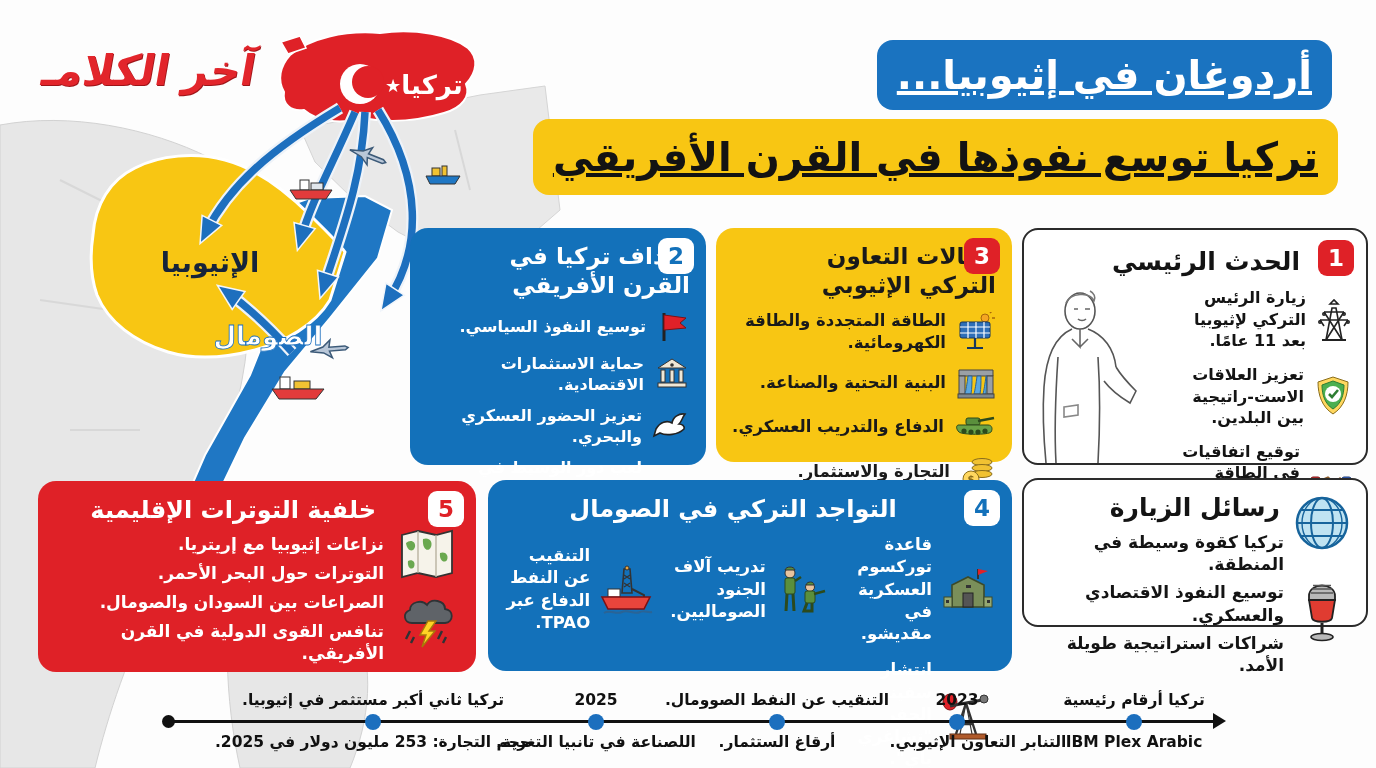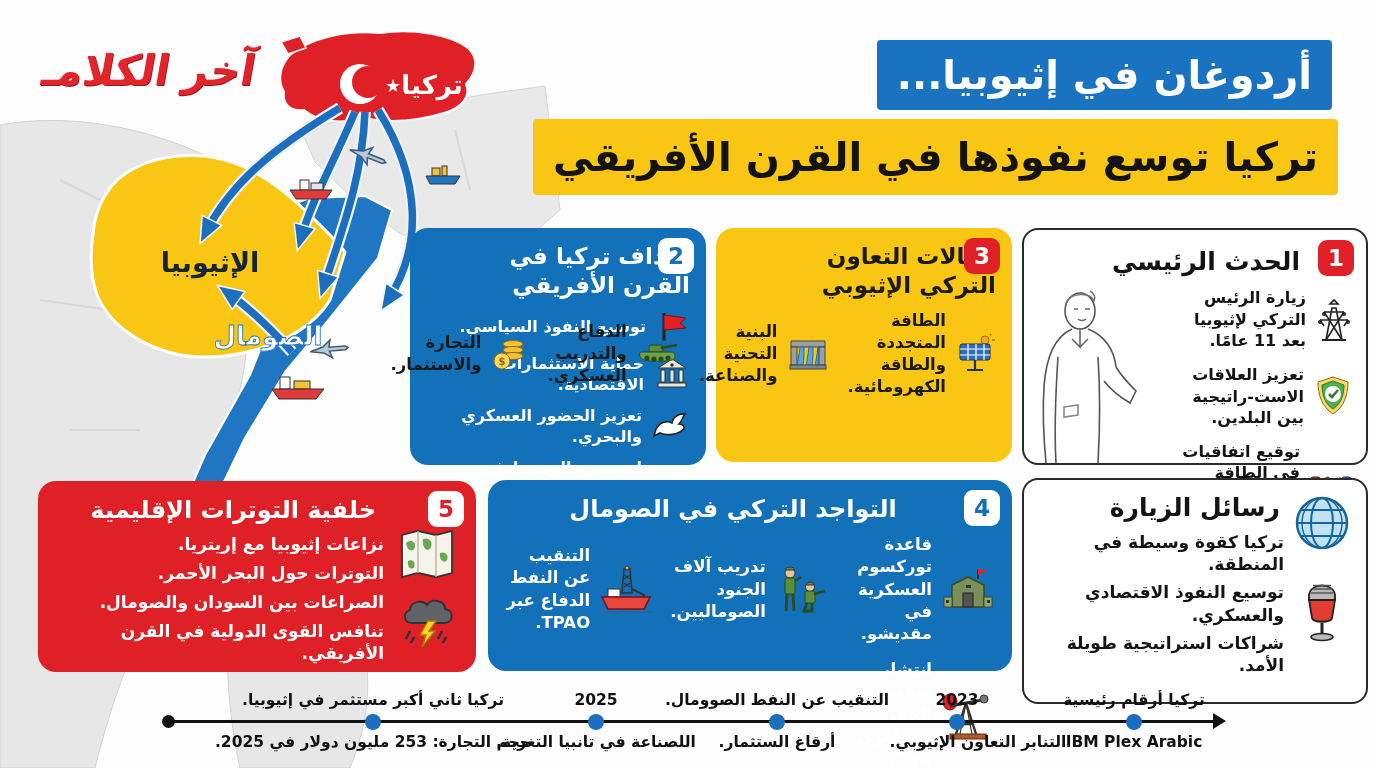"أردوغان في إثيوبيا..." .bar { border-radius: 4px -> 16px; text-decoration: none -> underline }
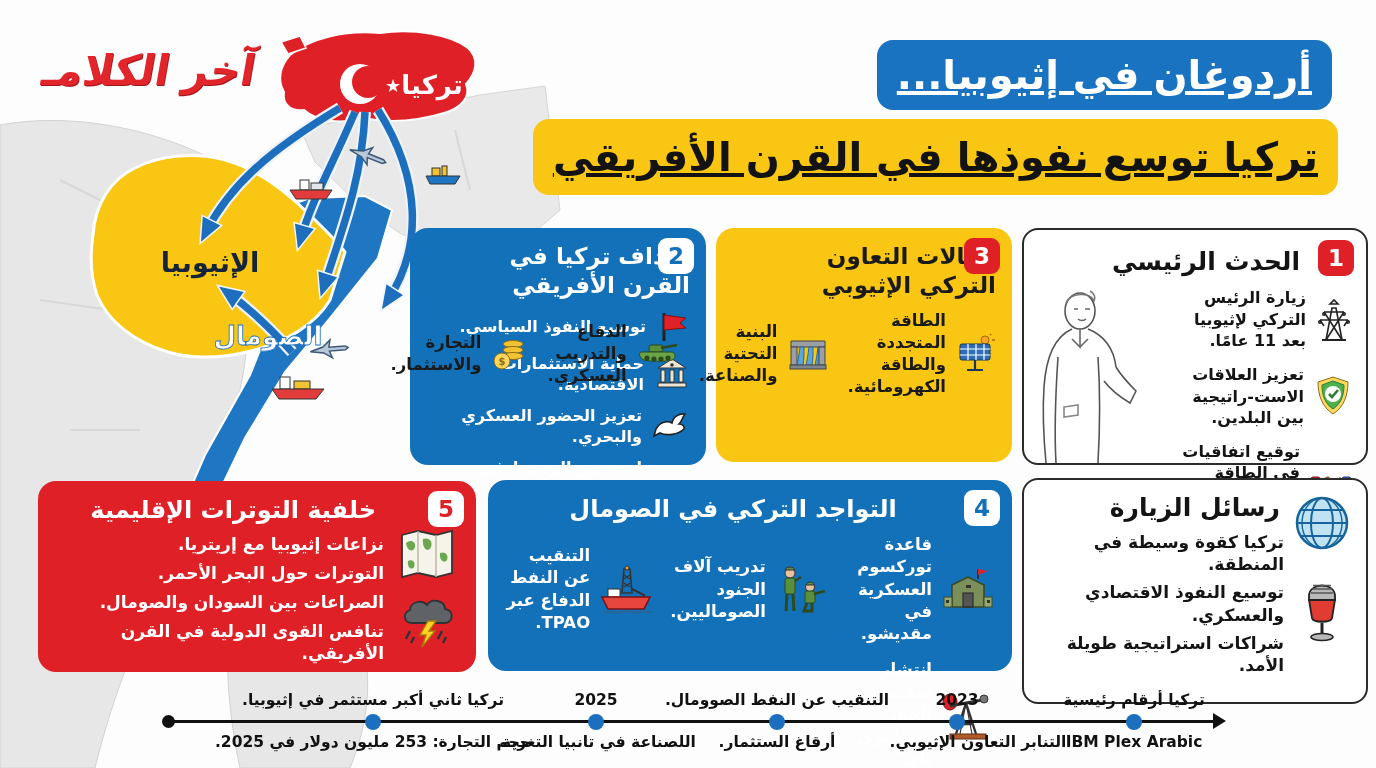"الطاقة المتجددة والطاقة الكهرومائية." #box-coop .items { flex-direction: row -> column; gap: 20px -> 12px }
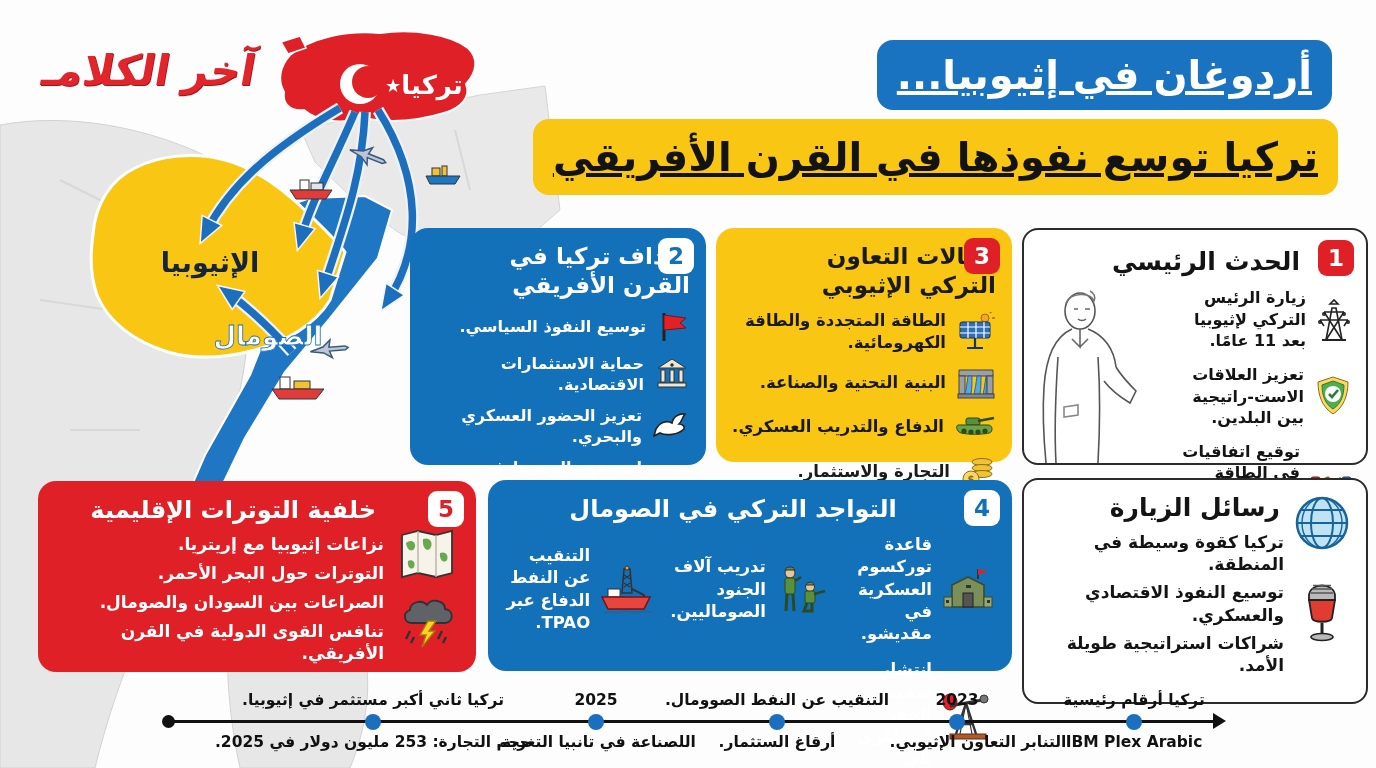"رسائل الزيارة" #box-messages { height: 226px -> 149px }
